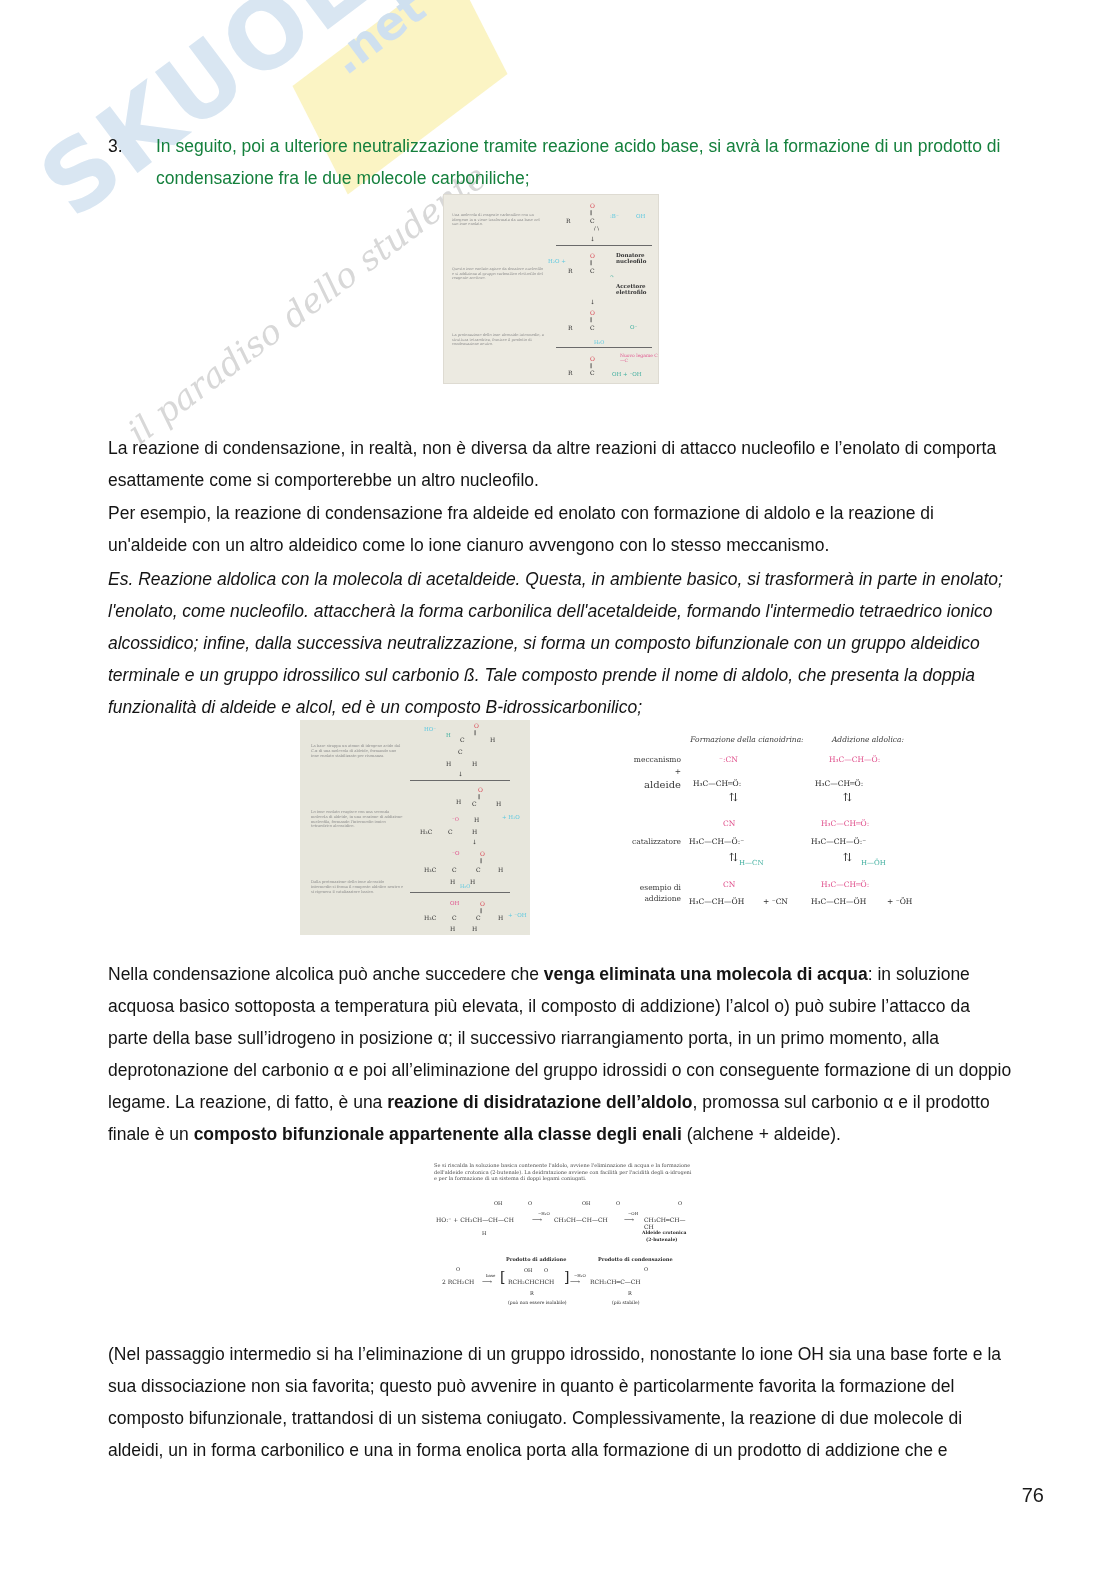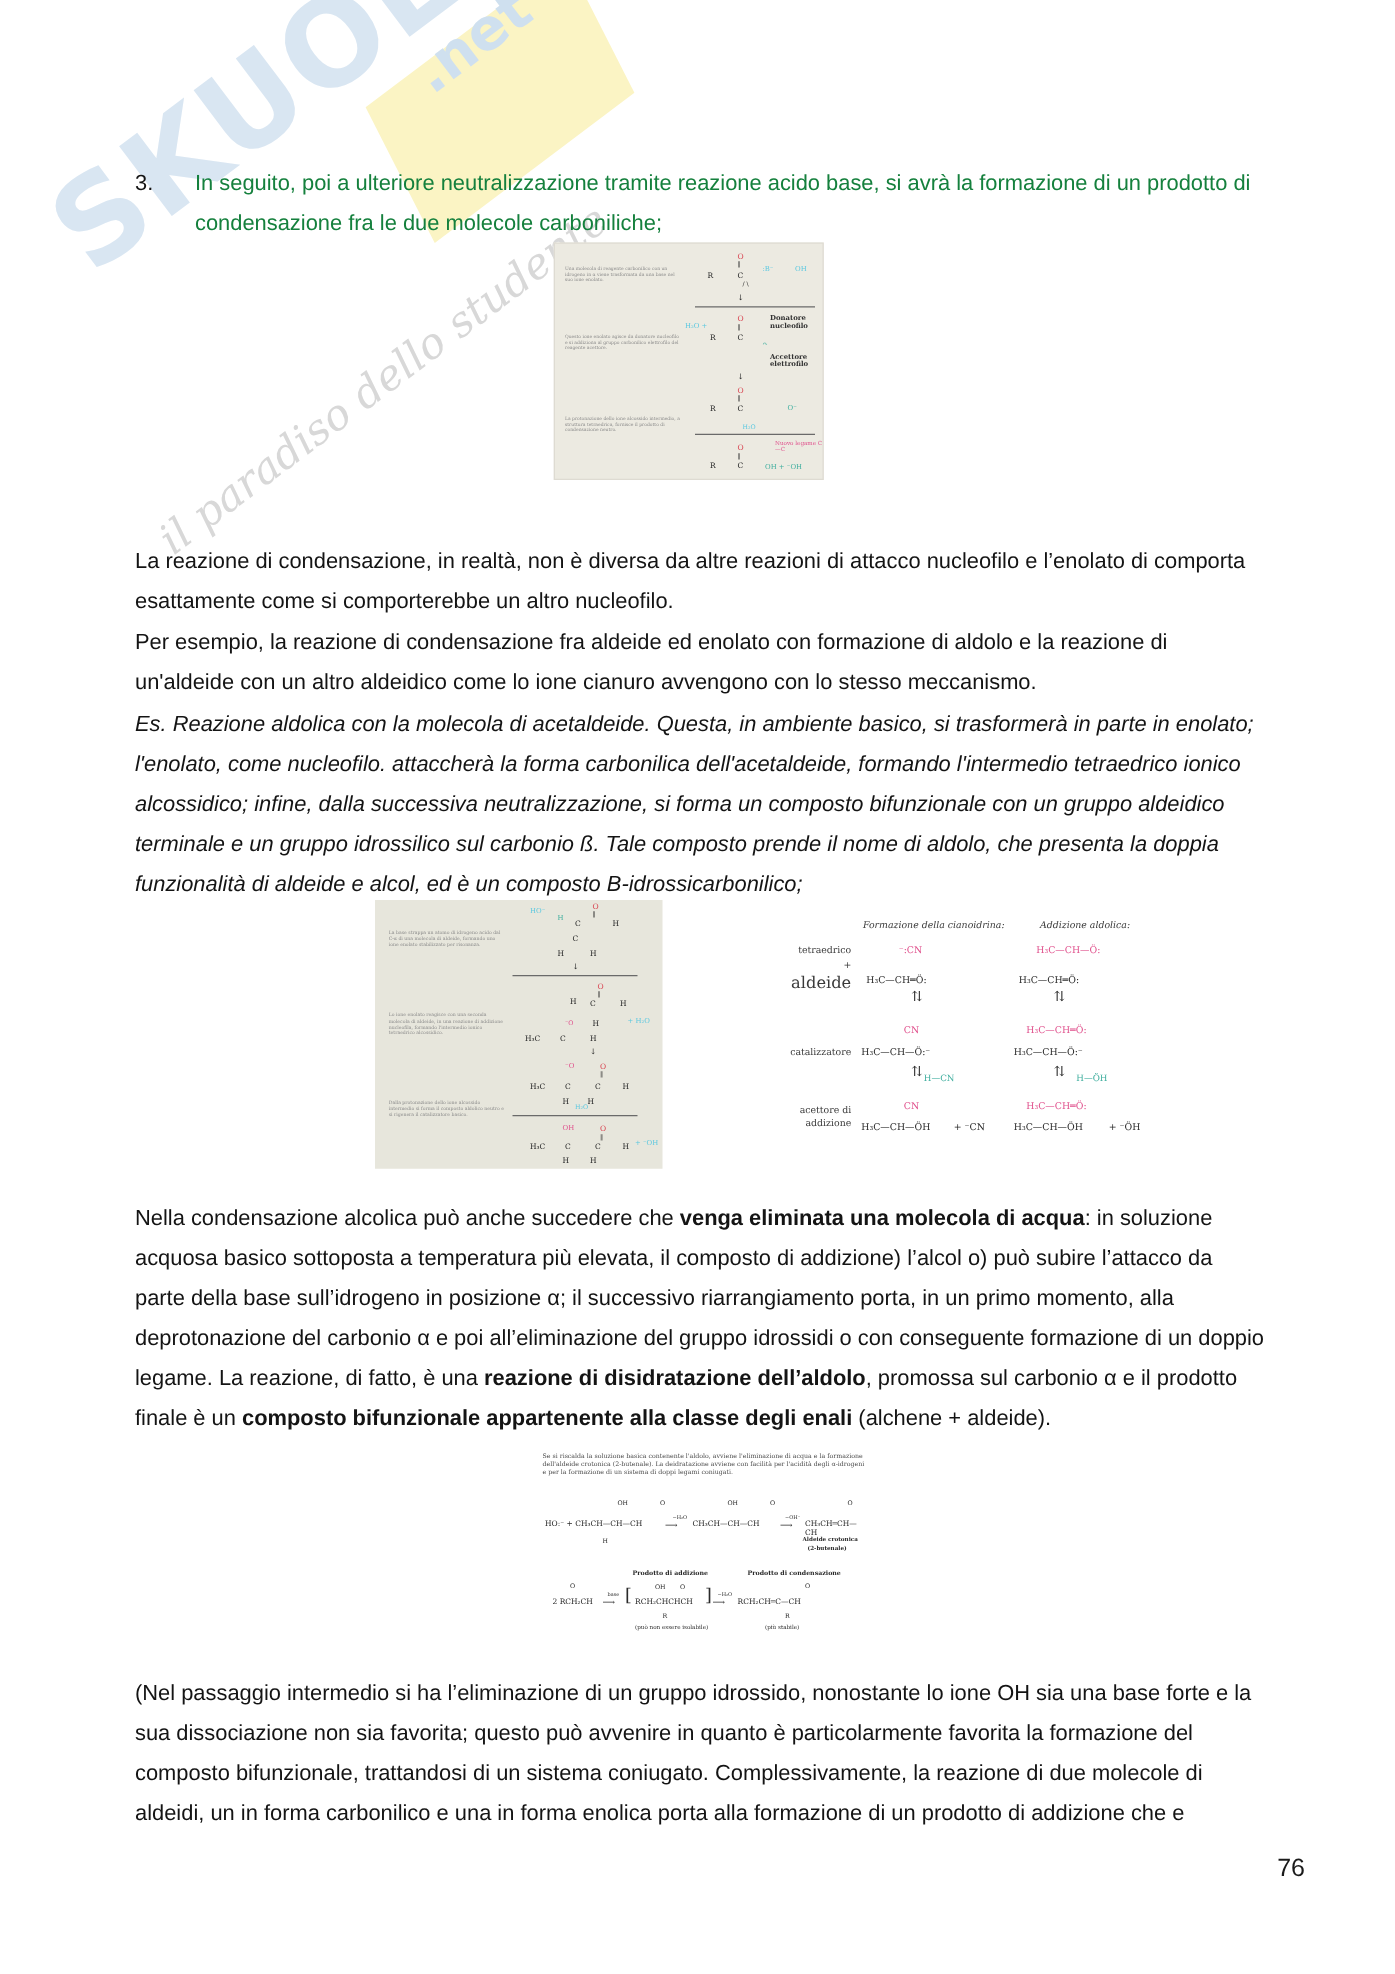"tetraedrico" div.cap { text: tetraedrico -> meccanismo }
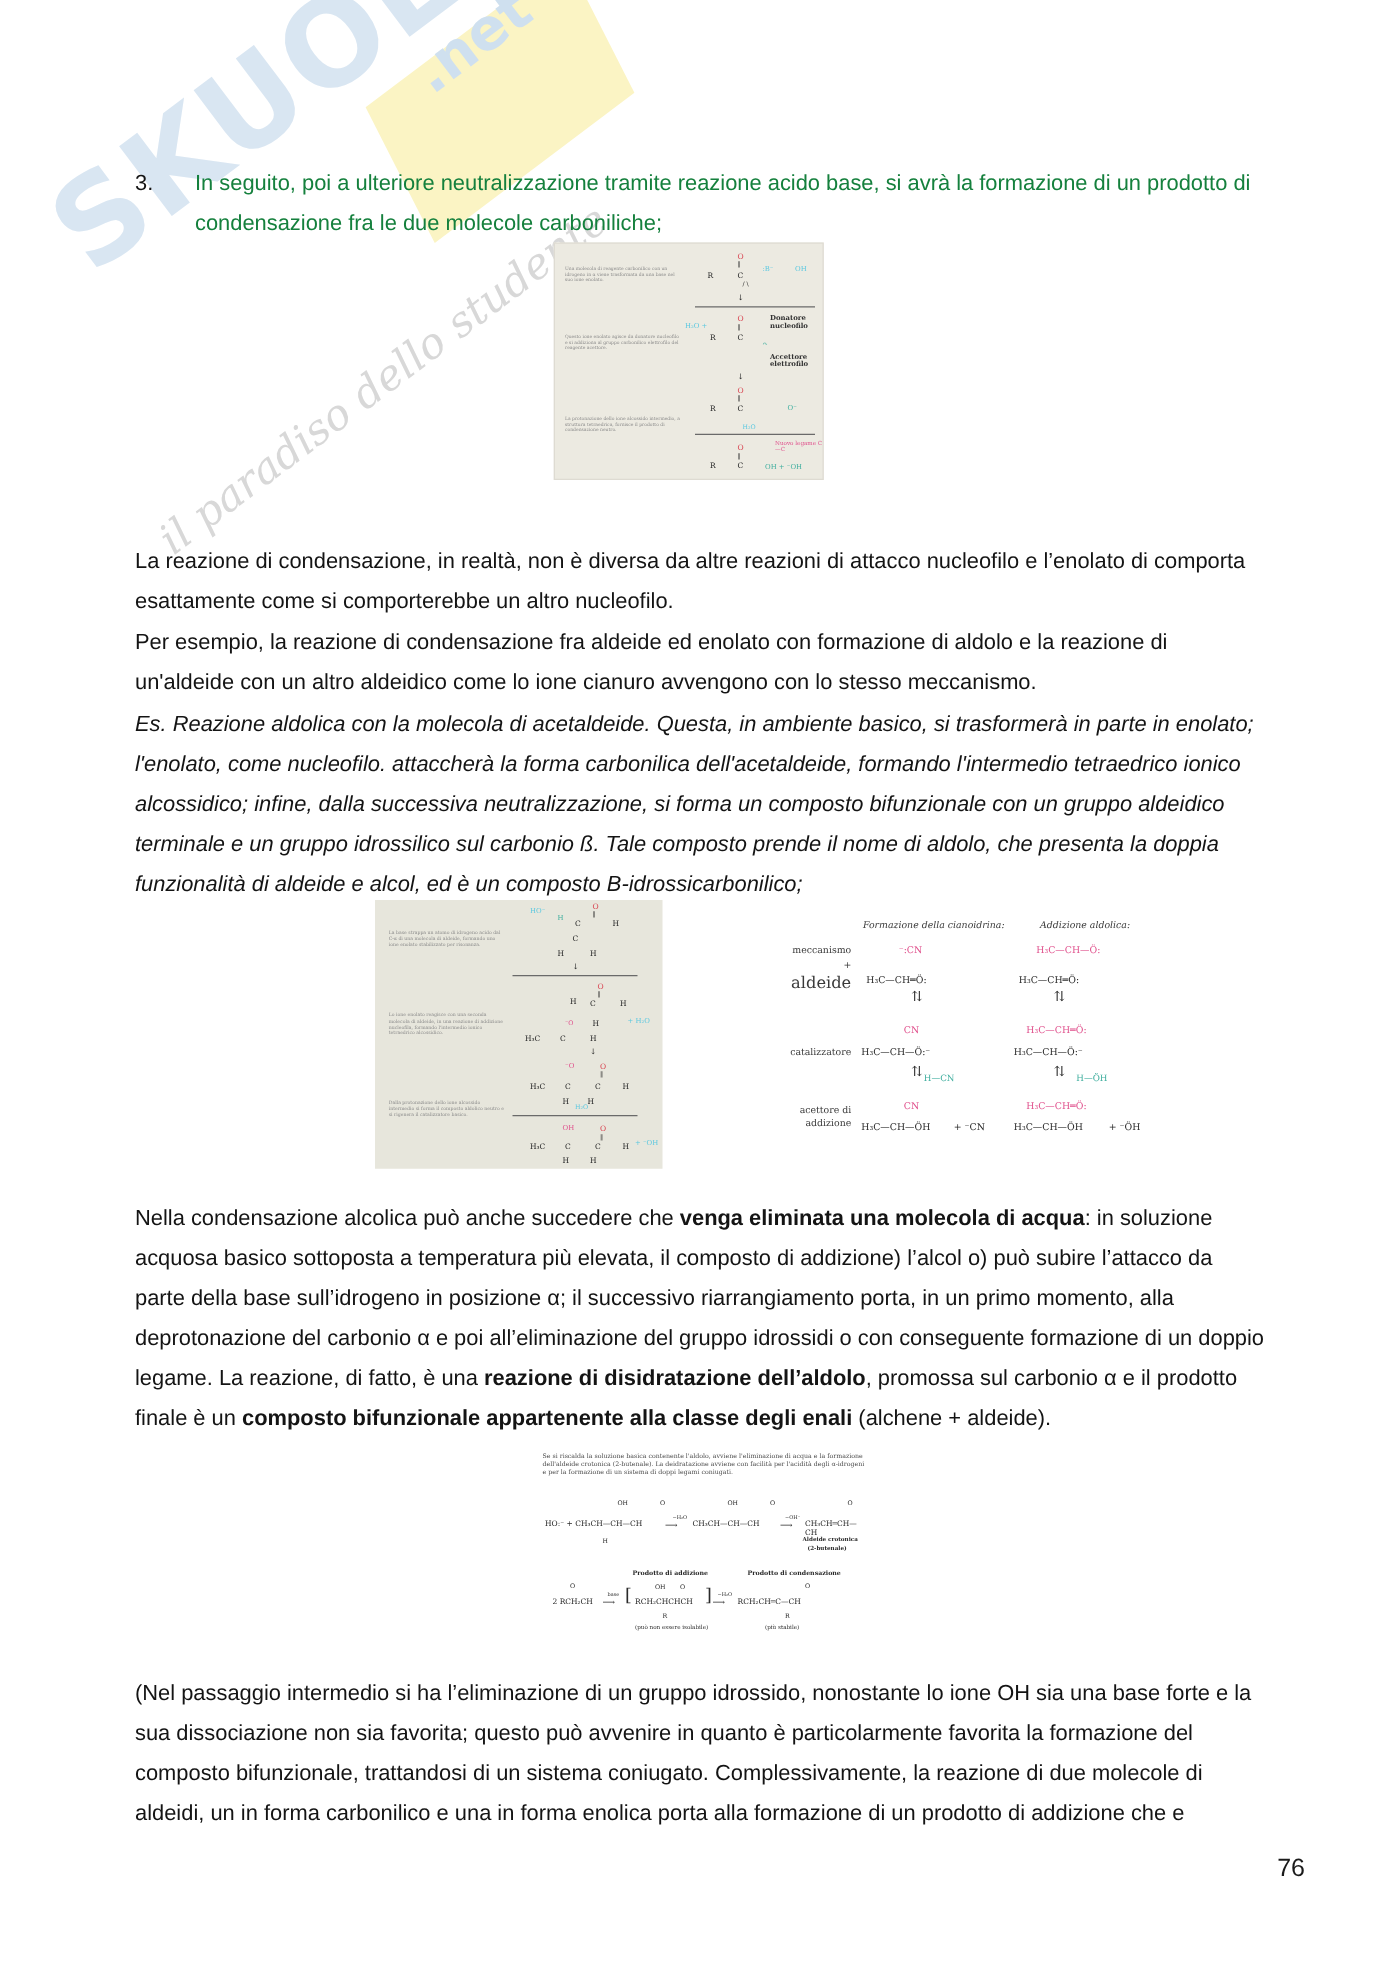"aldeide" div.cap { font-size: 13px -> 10px }
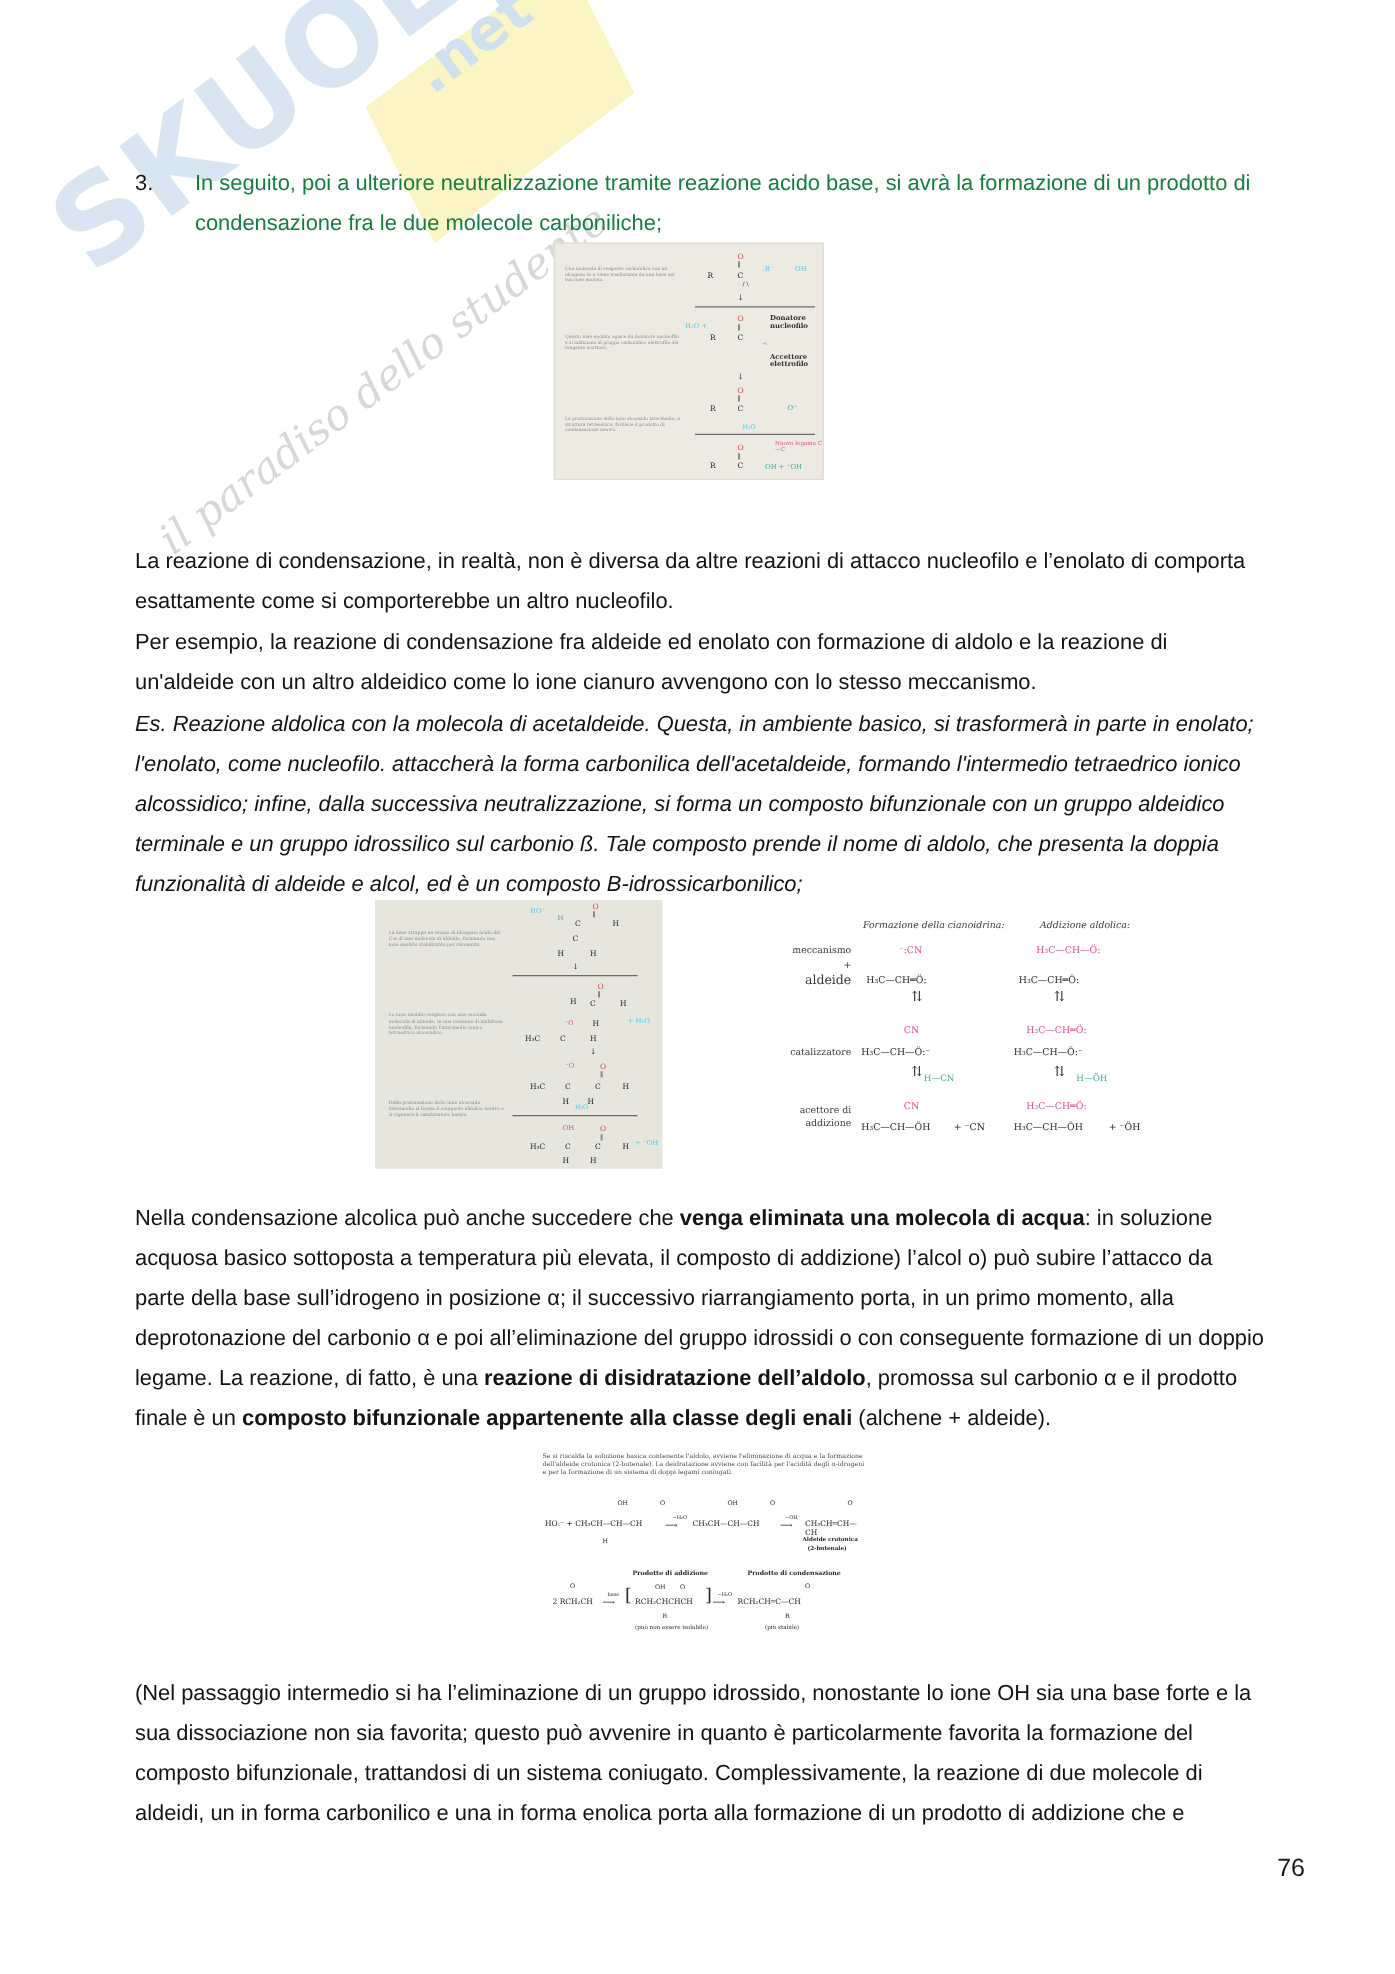"acettore di" div.cap { text: acettore -> esempio }
